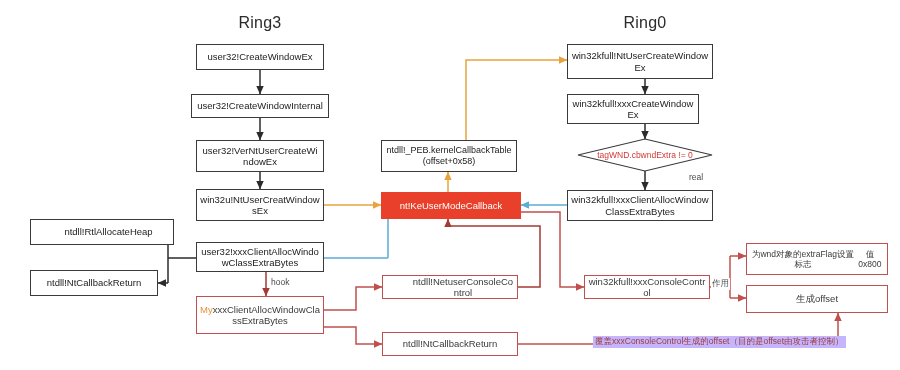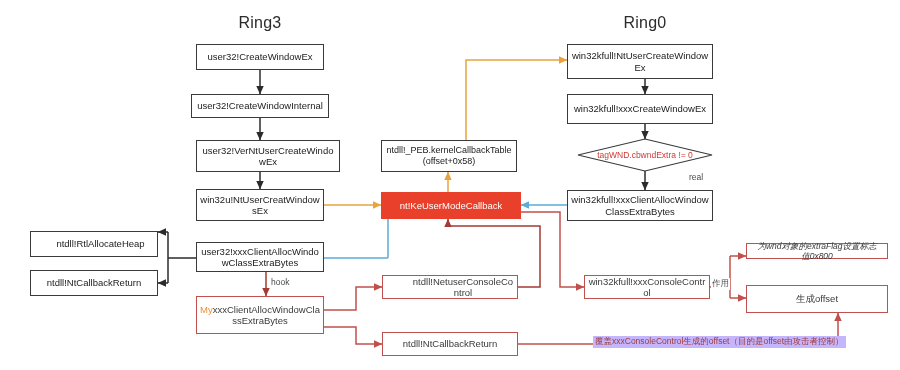"win32kfull!xxxCreateWindowEx" div.node { width: 146px -> 132px }
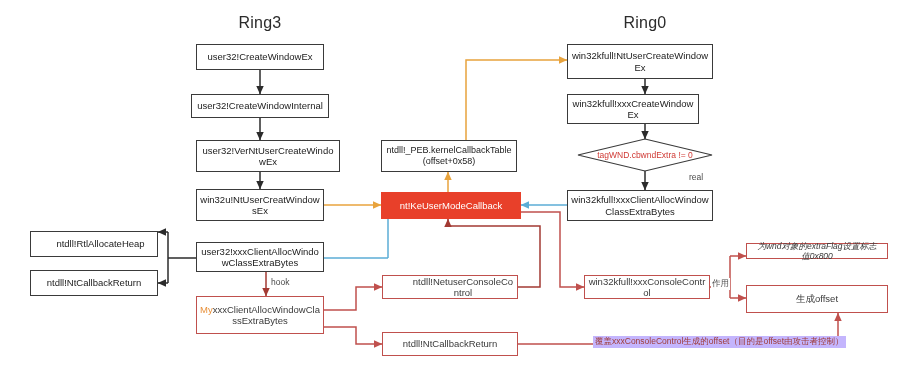"user32!VerNtUserCreateWindowEx" div.node { width: 144px -> 128px }
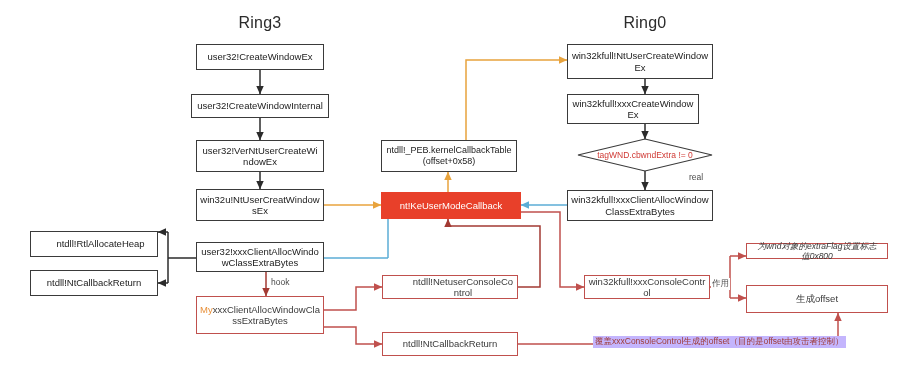"ntdll!RtlAllocateHeap" div.node { top: 231px -> 219px; width: 128px -> 144px }
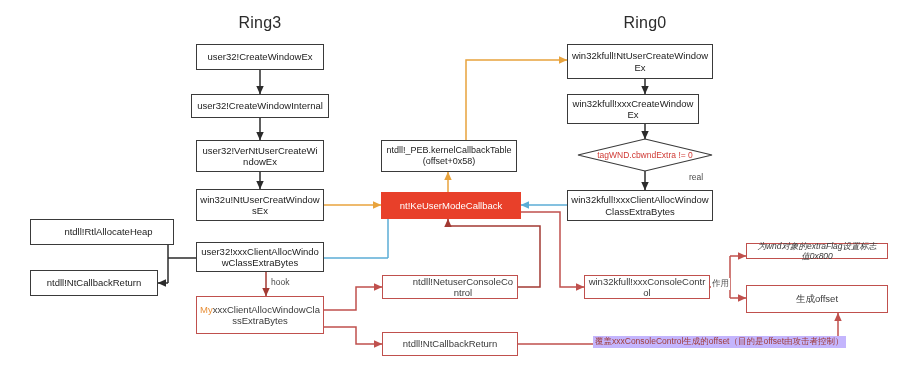"为wnd对象的extraFlag设置标志" div.node { flex-direction: column -> none; font-style: italic -> none; height: 16px -> 32px }
